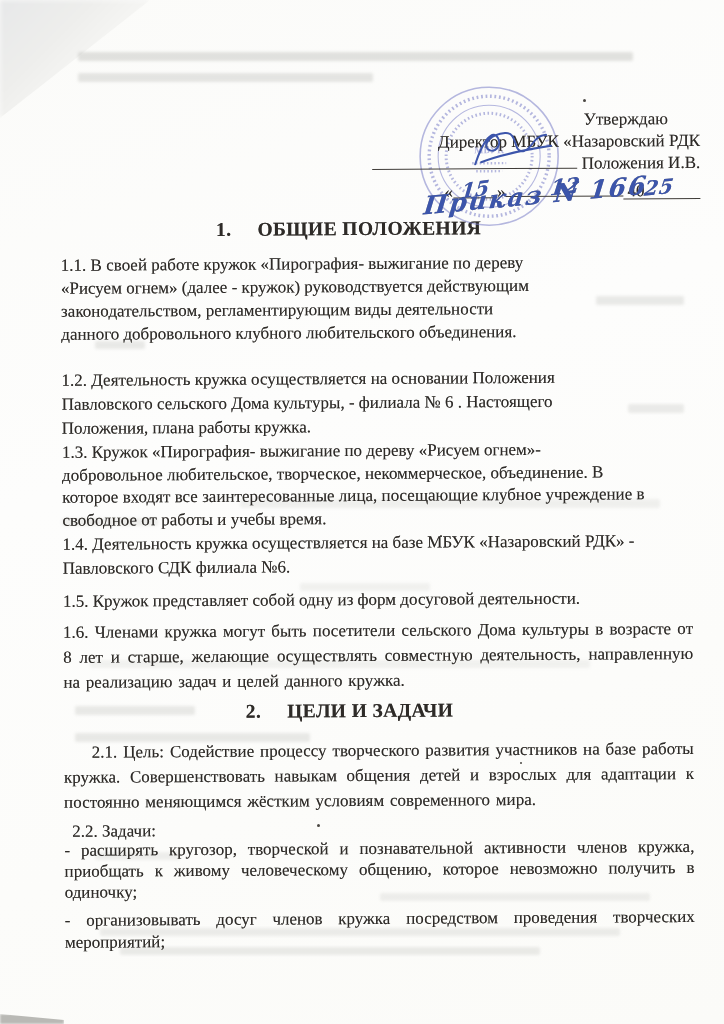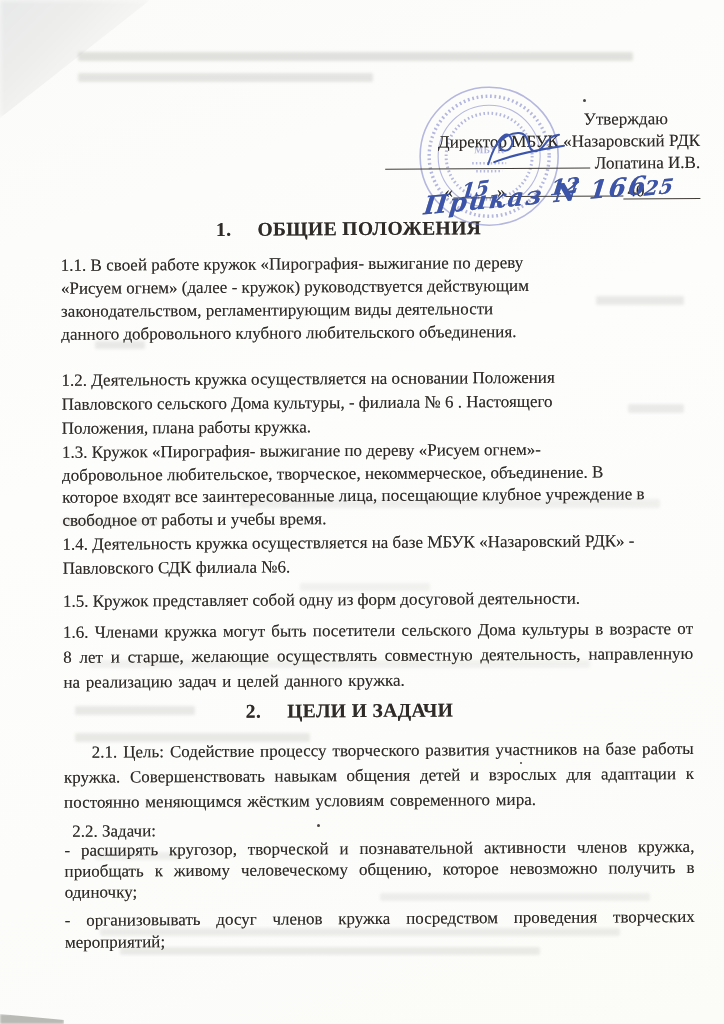"Лопатина И.В." span { text: Лопатина -> Положения }
